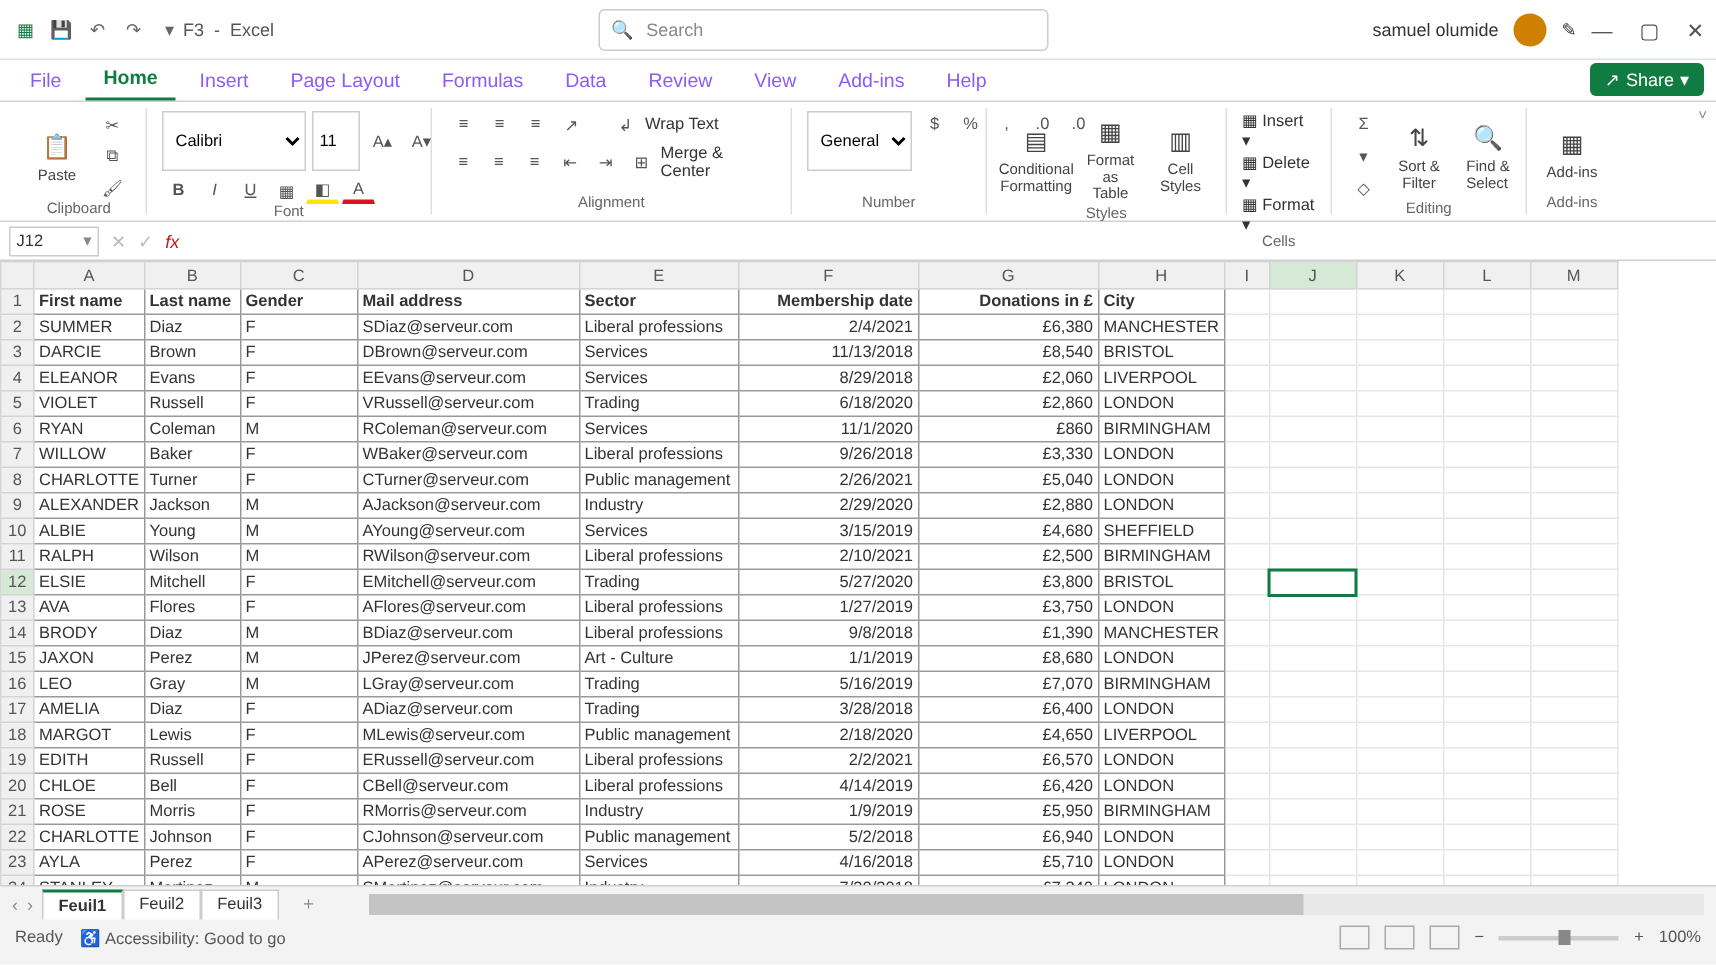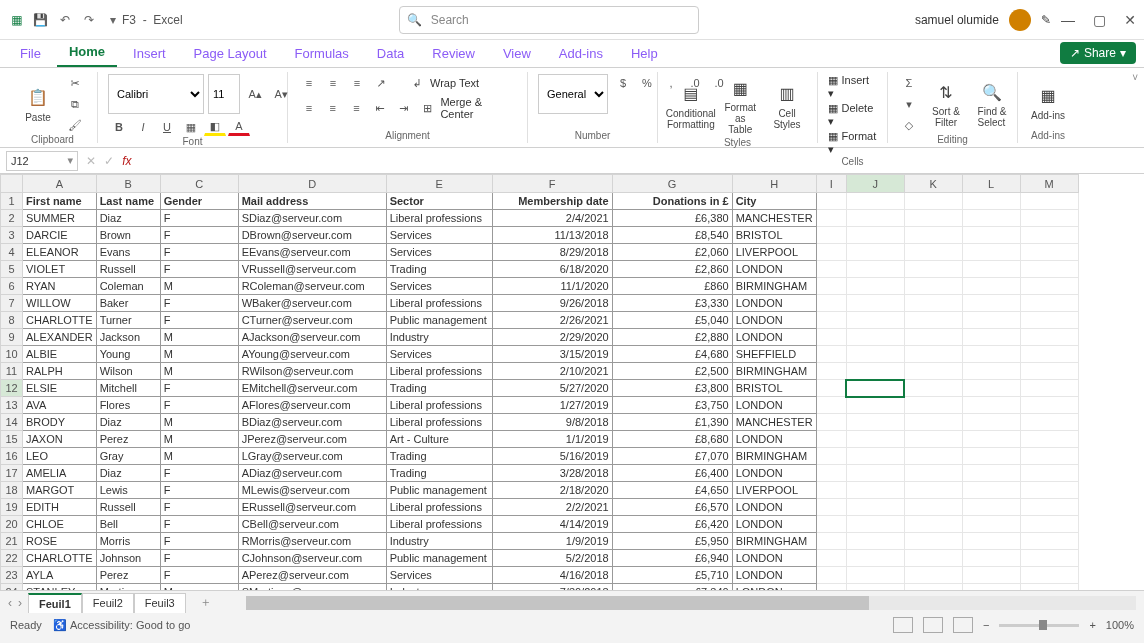"J12" .namebox { width: 72px -> 60px }
